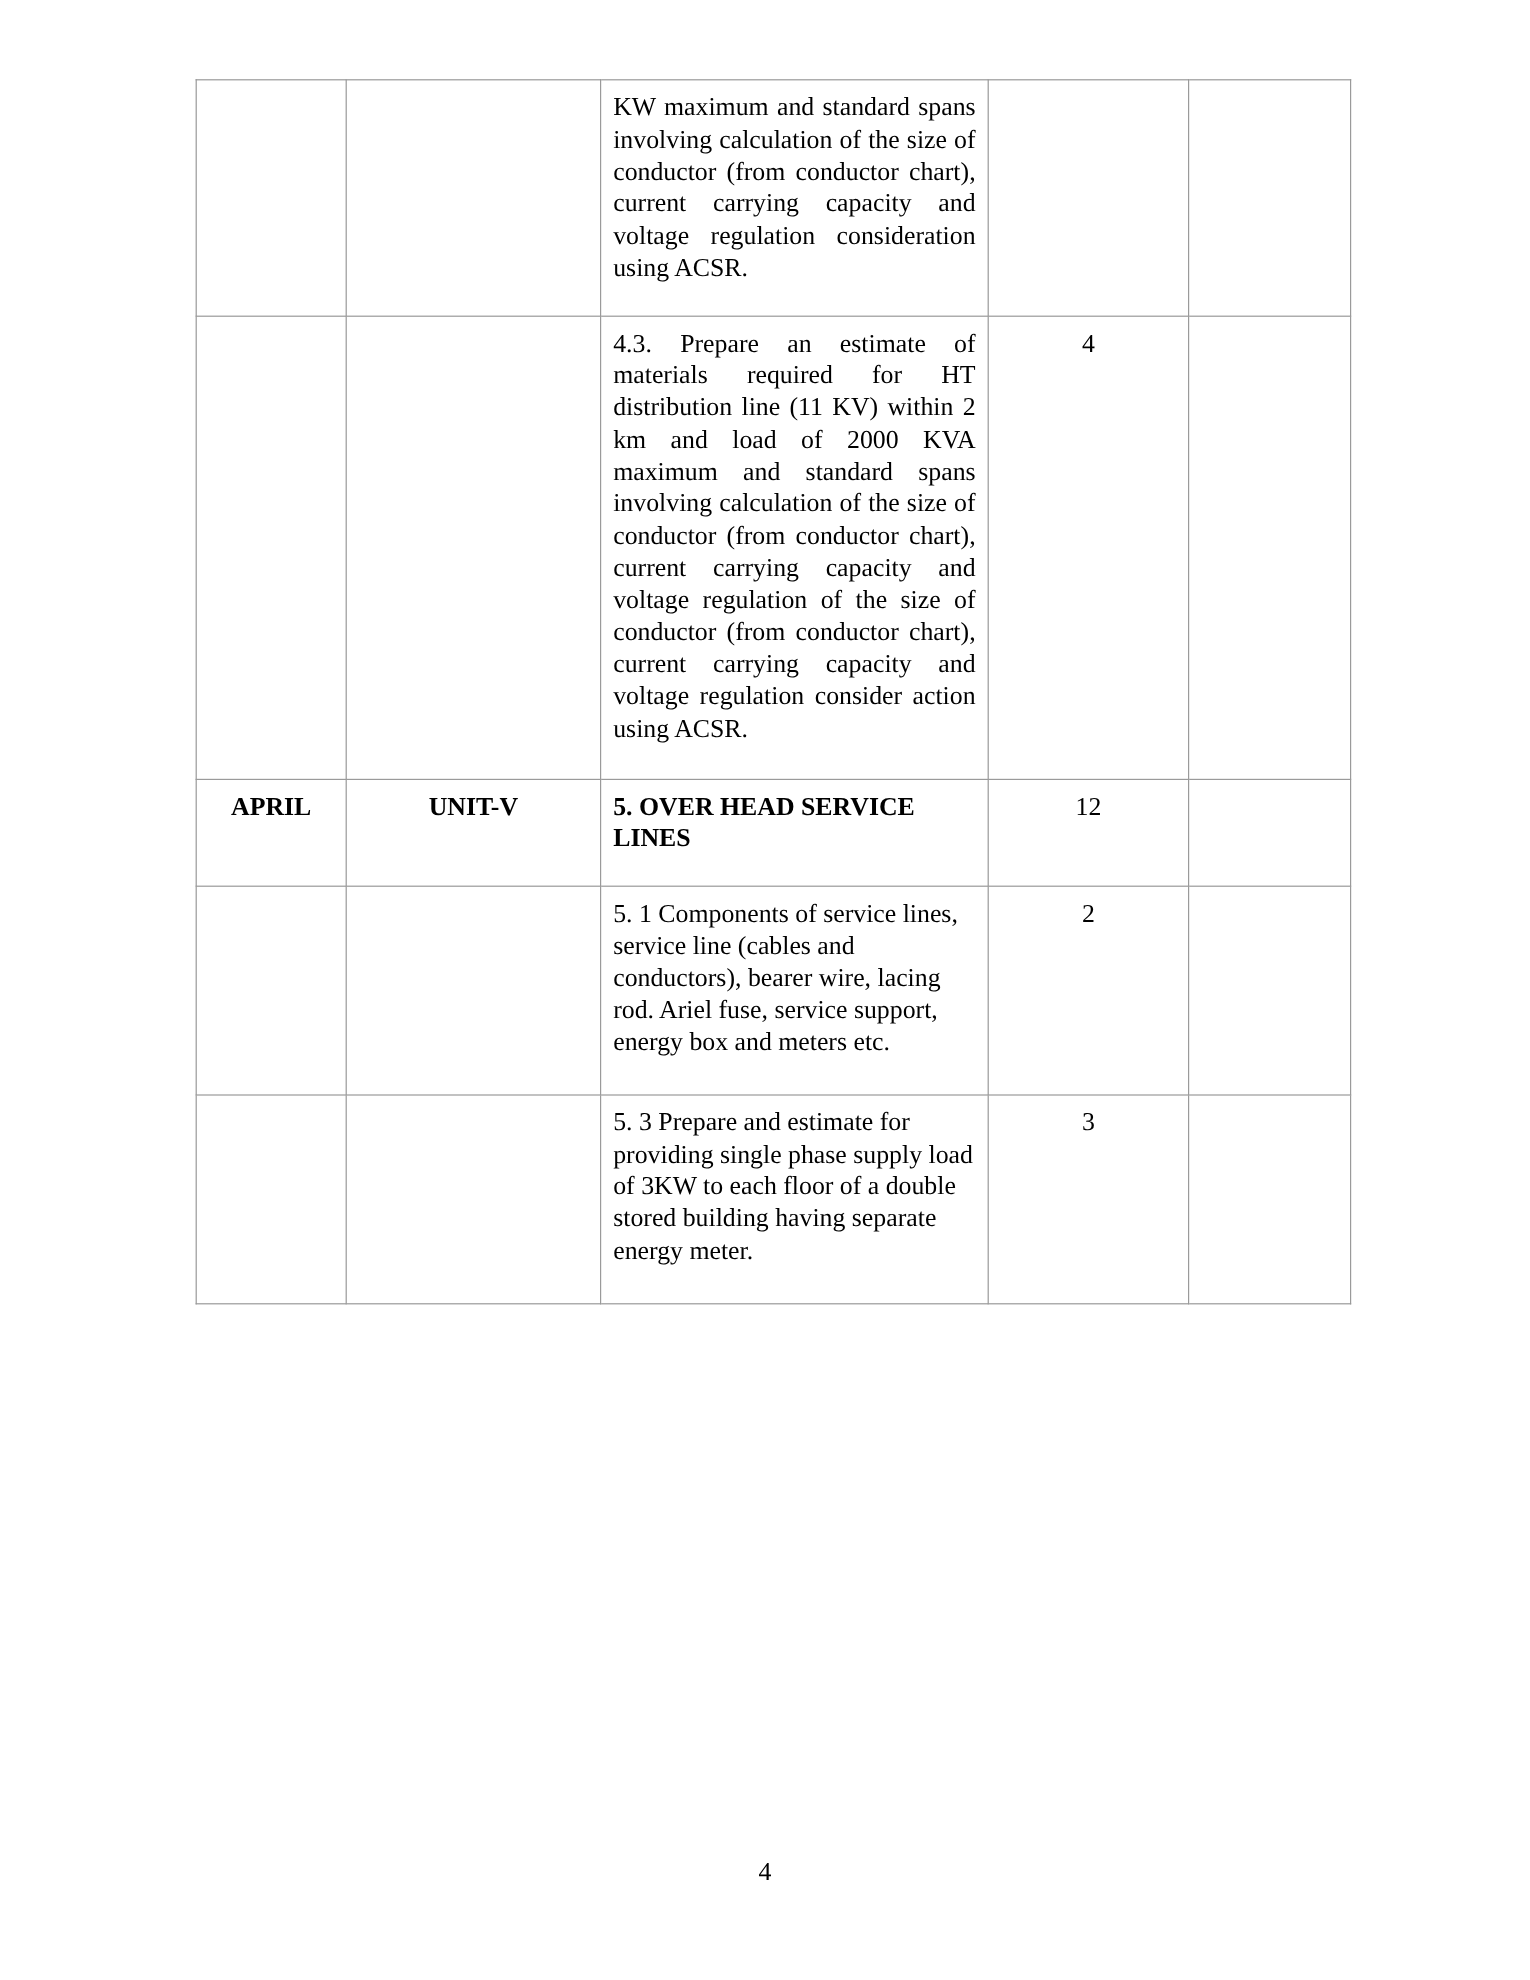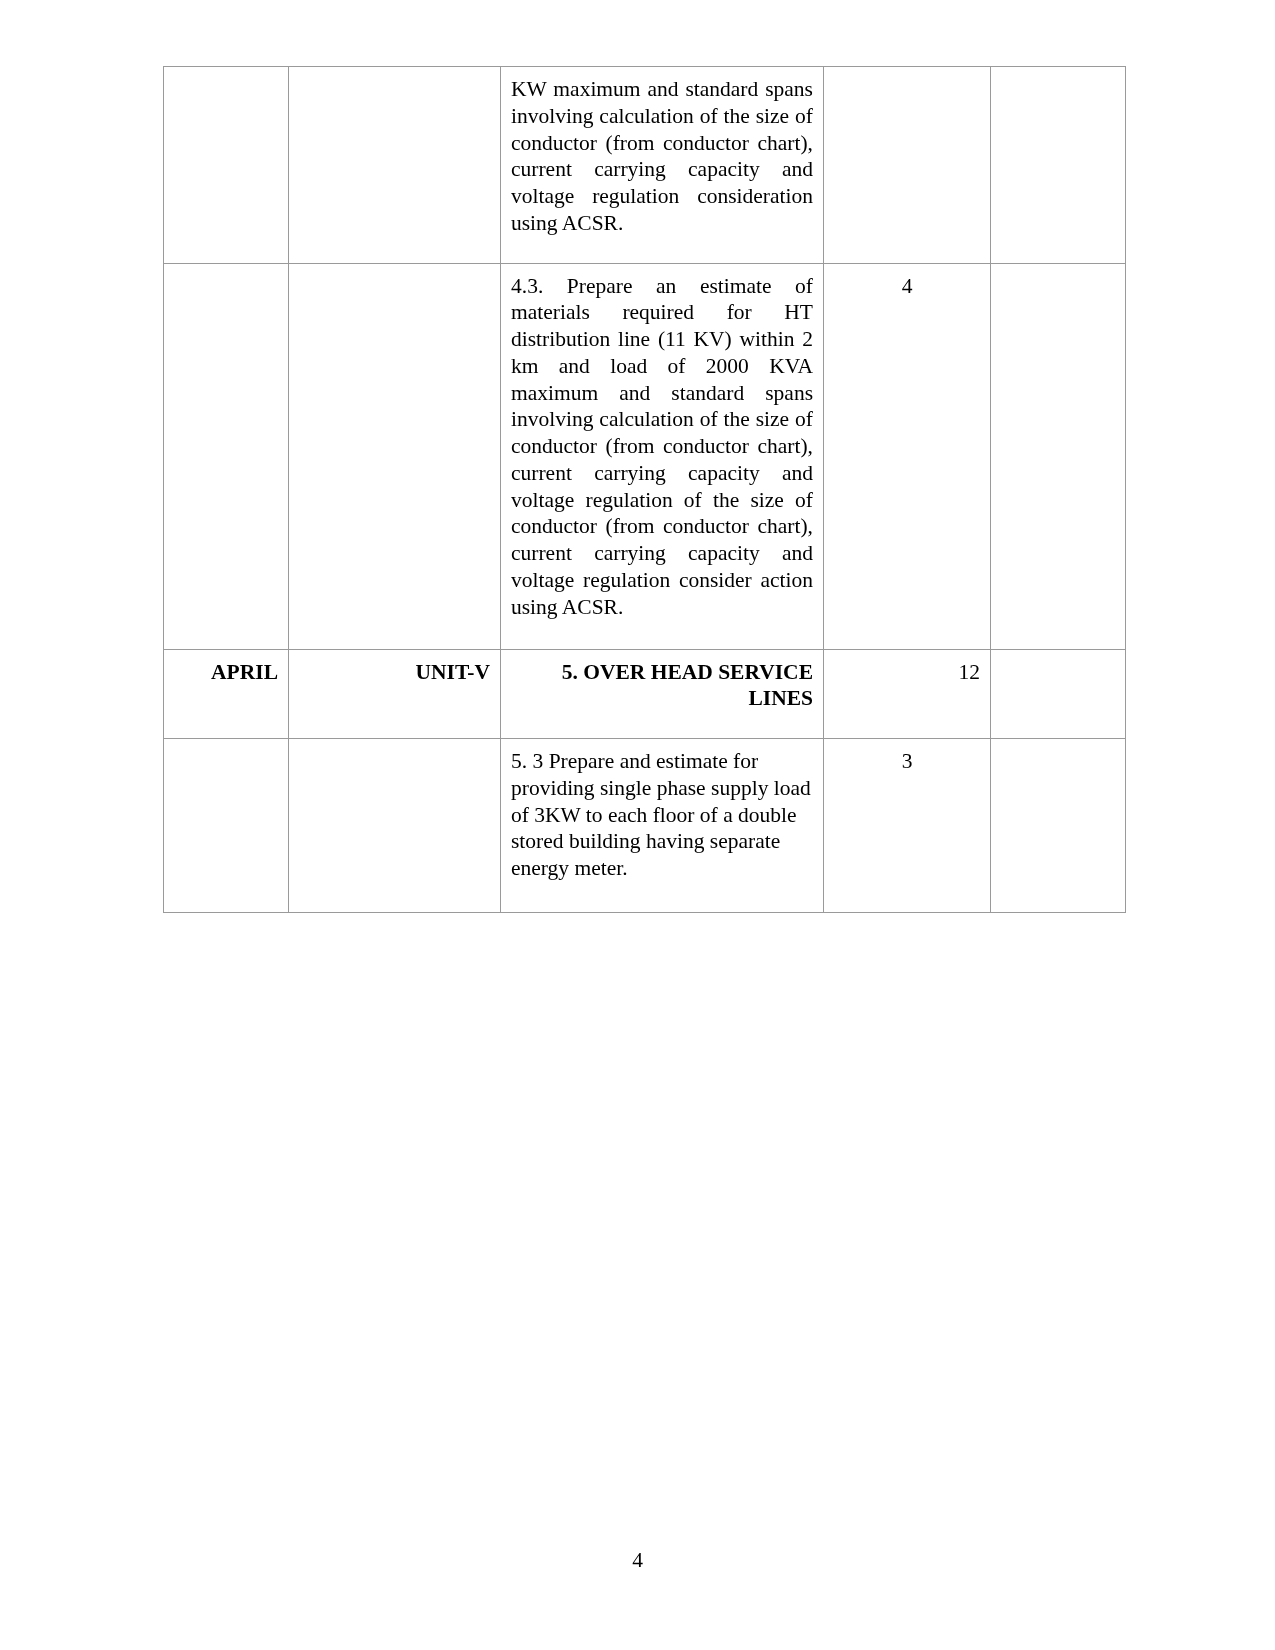"APRIL" .row-pad-a td { text-align: right -> none }
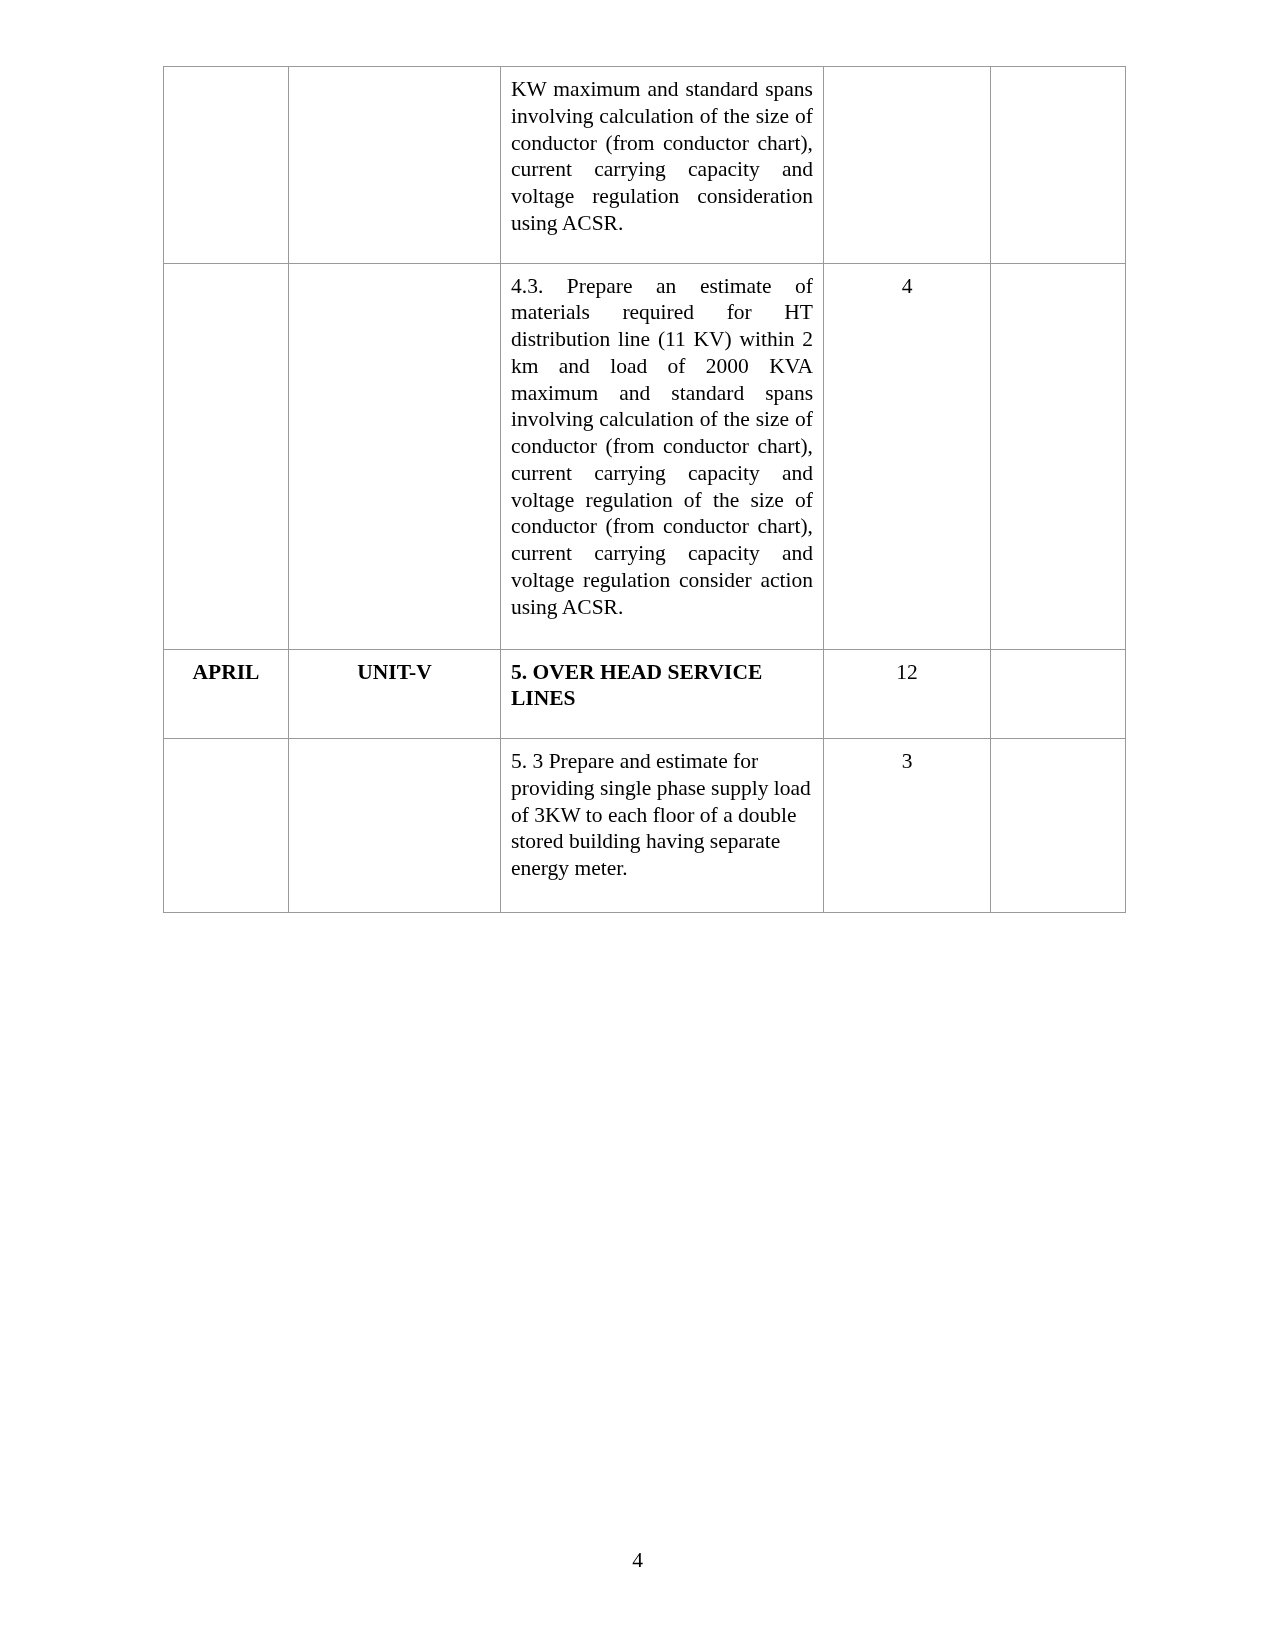"5. 1 Components of service" tr.row-pad-c { html: none -> <tr> <td></td> <td></td> <td>5. 1 Components of service lines, service line (cables and conductors), bearer wire, lacing rod. Ariel fuse, service support, energy box and meters etc.</td> <td>2</td> <td></td> </tr> }
